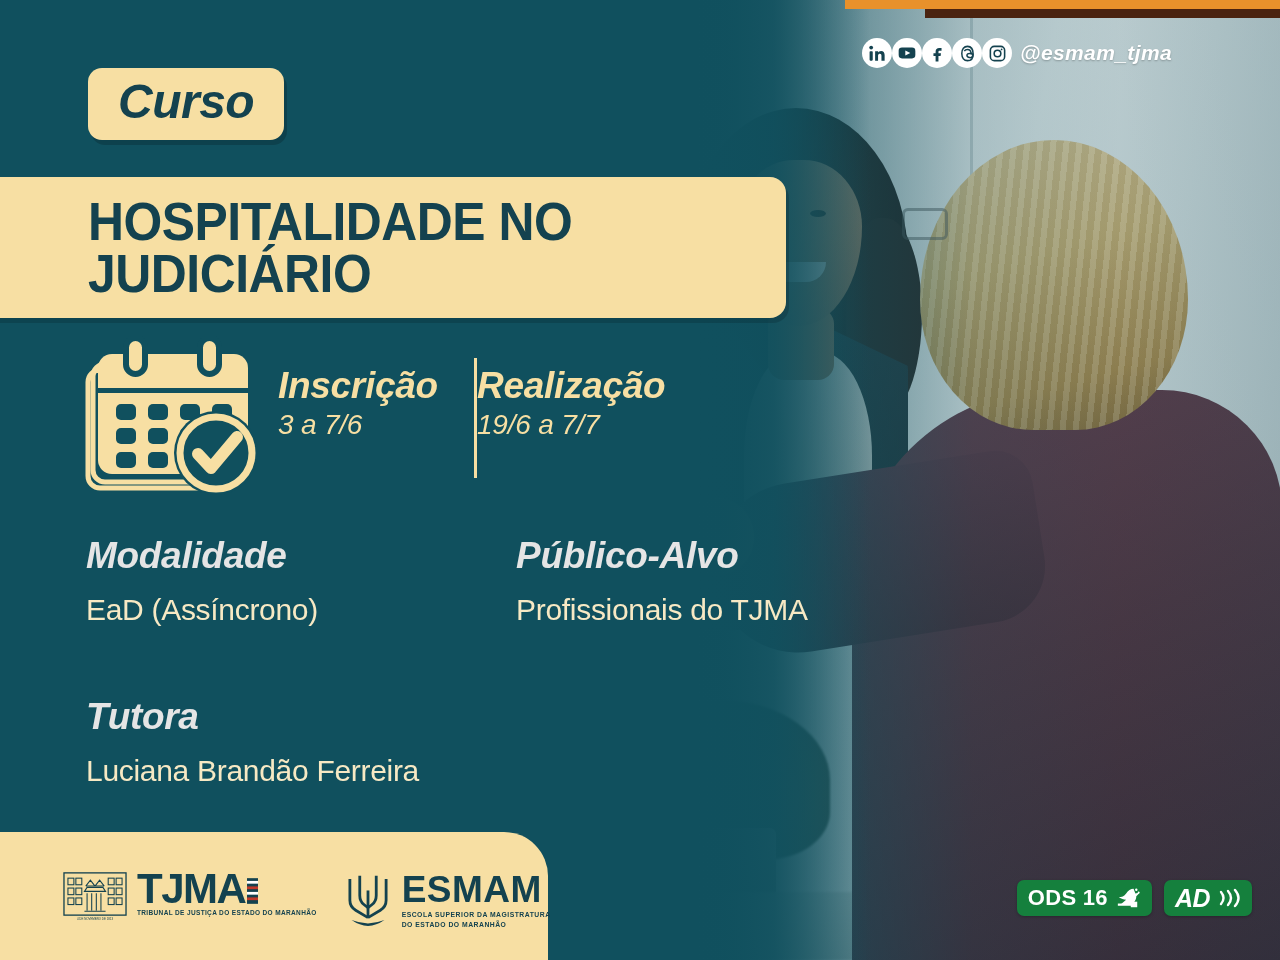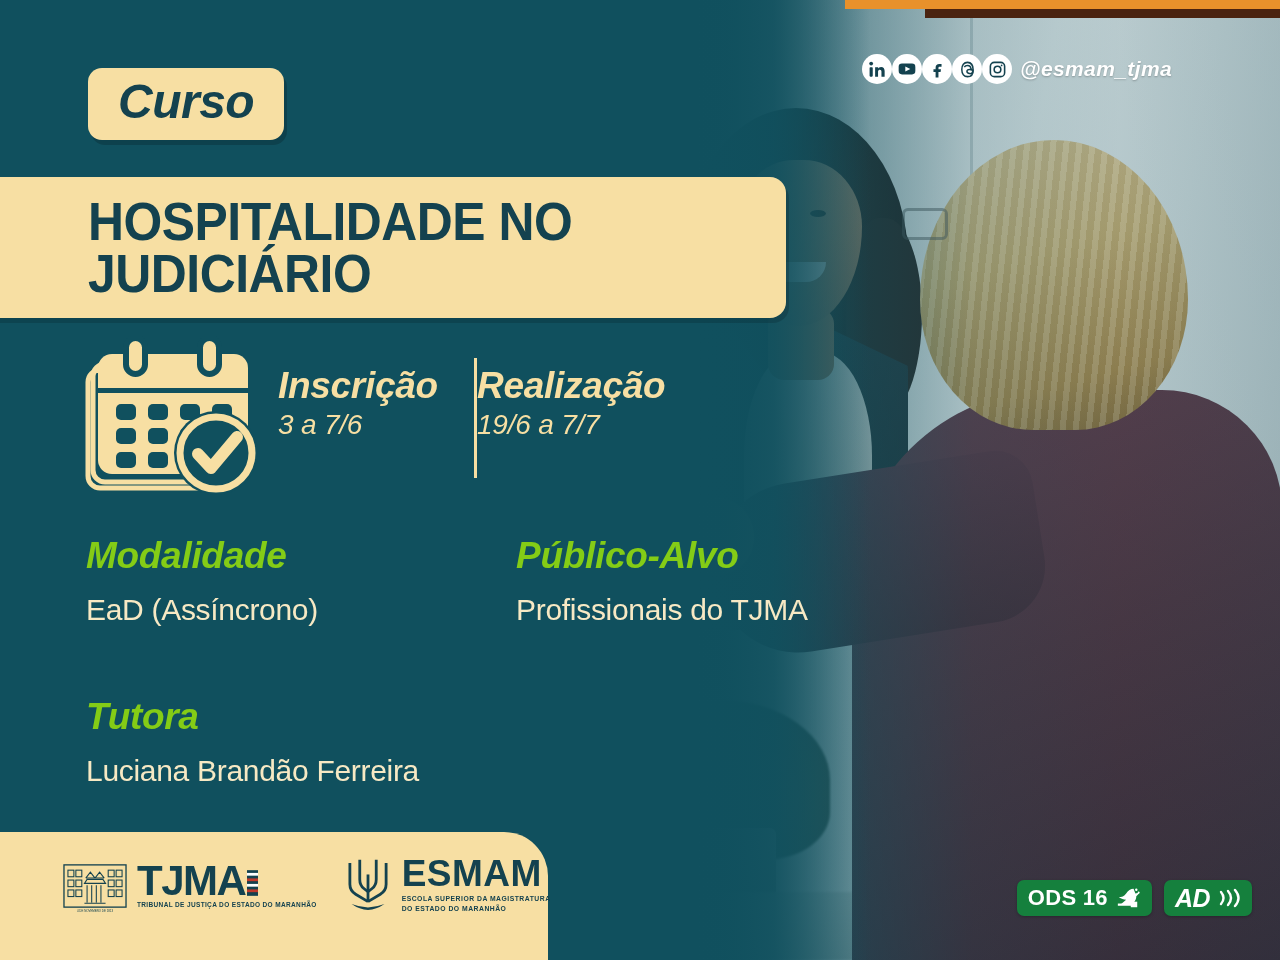"@esmam_tjma" .social { margin-top: 16px -> none }
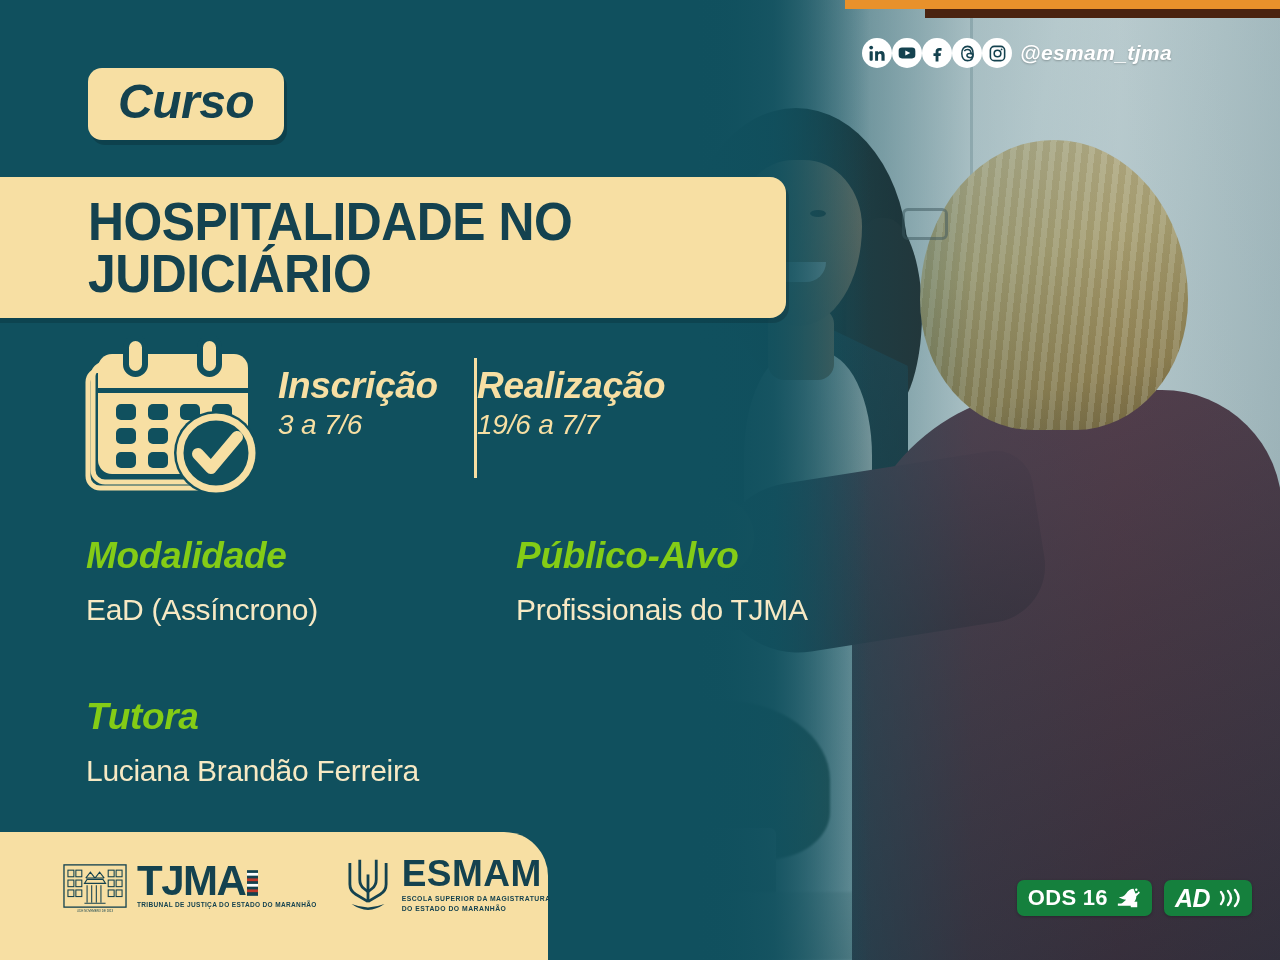"Modalidade" .i-label { color: #84cc16 -> #e5e5e5 }
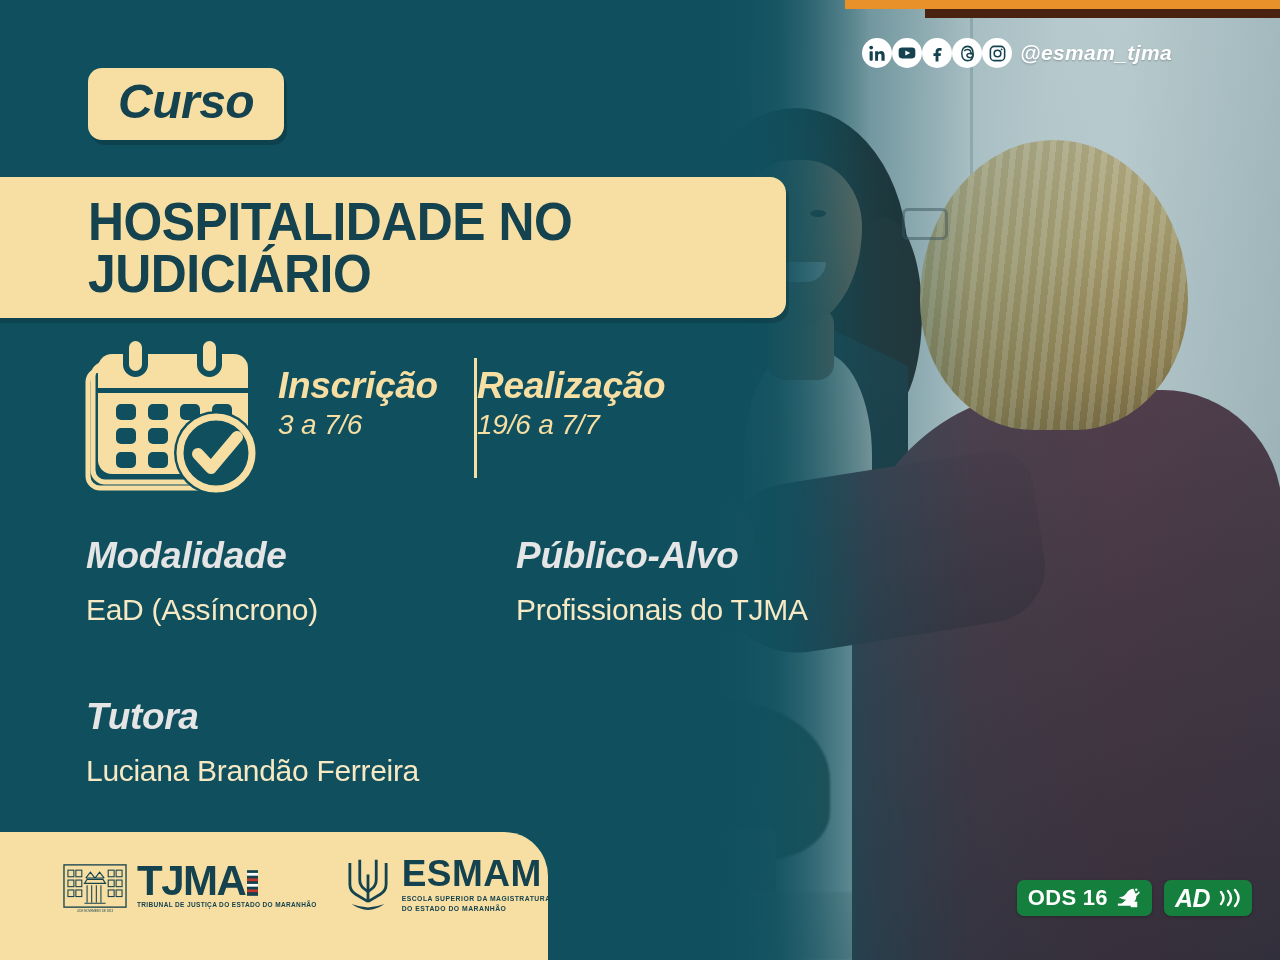"ESMAM" .logo-esmam { margin-top: none -> 16px }
